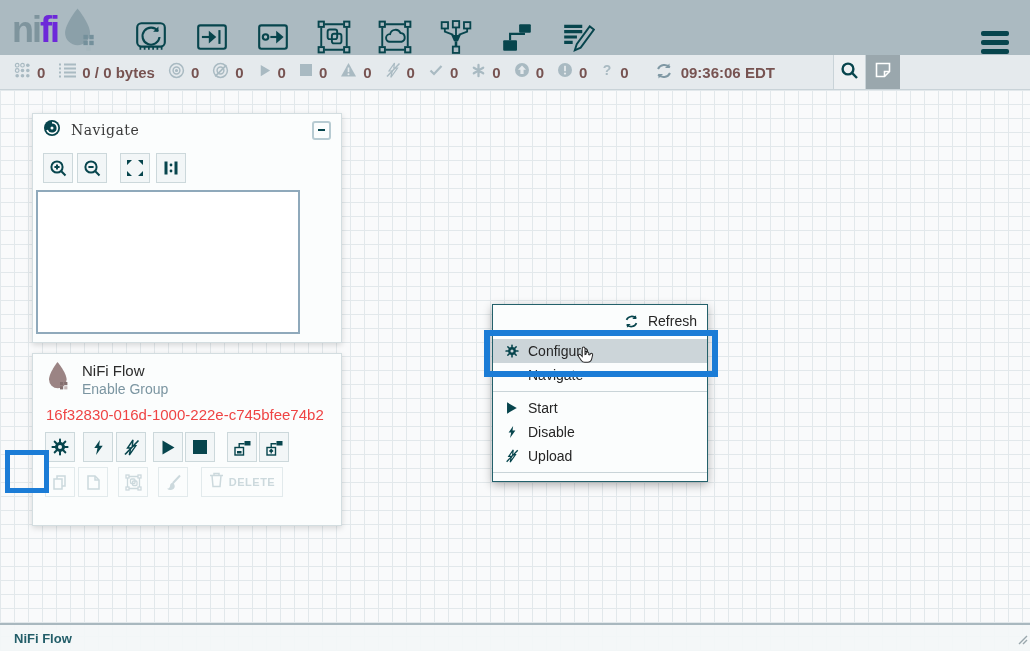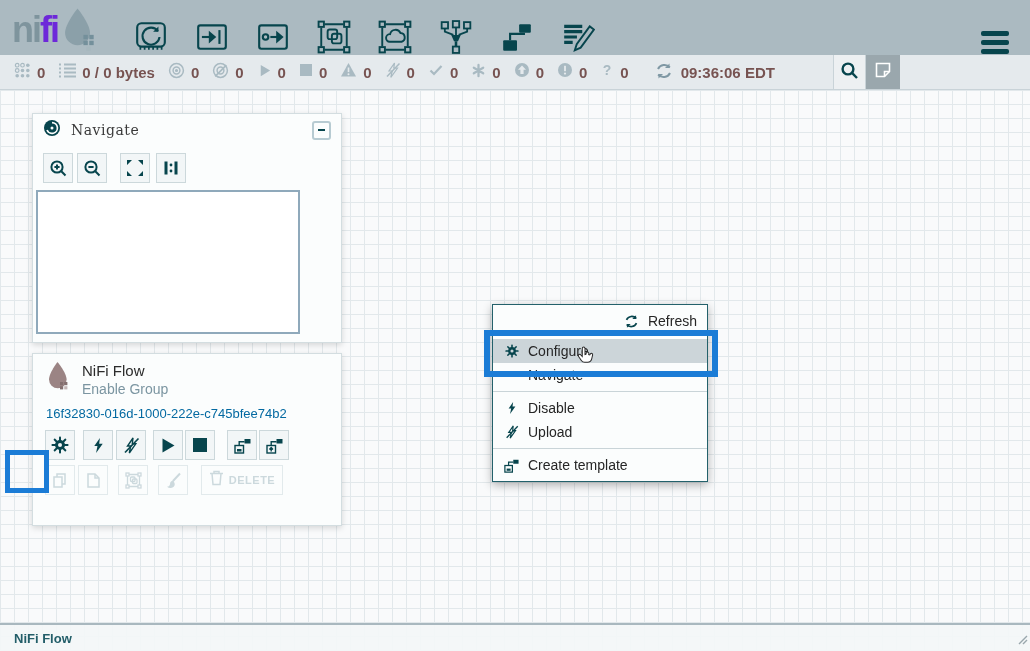"16f32830-016d-1000-222e-c745bfee74b2" .op-id { color: #0369a1 -> #ef4444; font-size: 13px -> 15px }
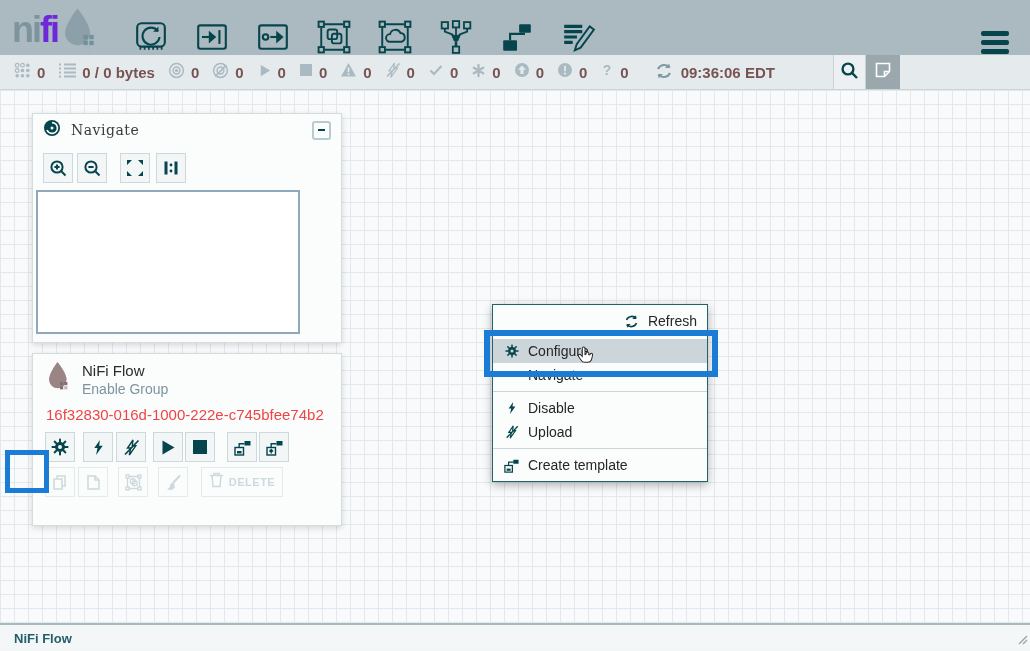"Start" div.mi { html: none -> <div> <span> <svg> <path></path> </svg> </span> <span>Start</span> </div> }
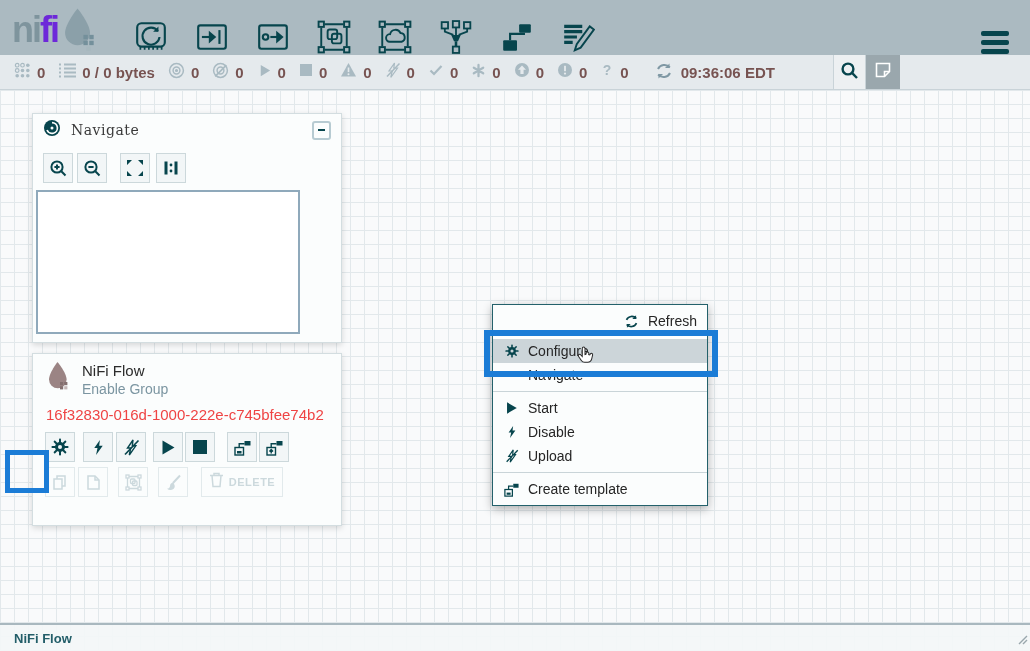"Create template" div.mi { html: <div> <span> <svg> <rect></rect> <rect></rect> <path></path> <rect></rect> </svg> </span> <span>Create template</span> </div> -> none }
